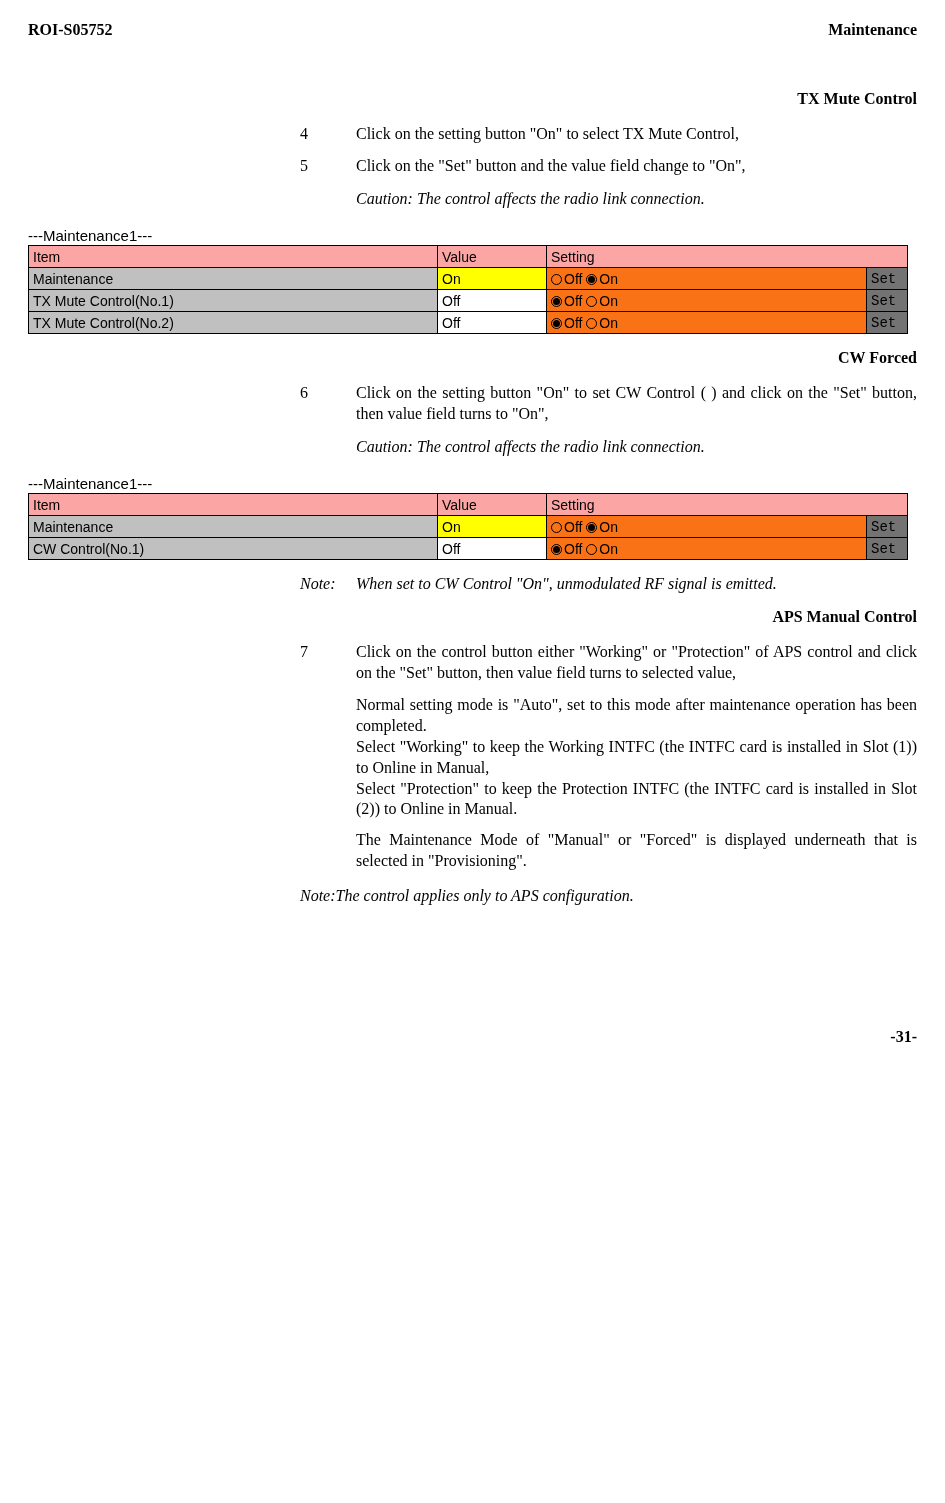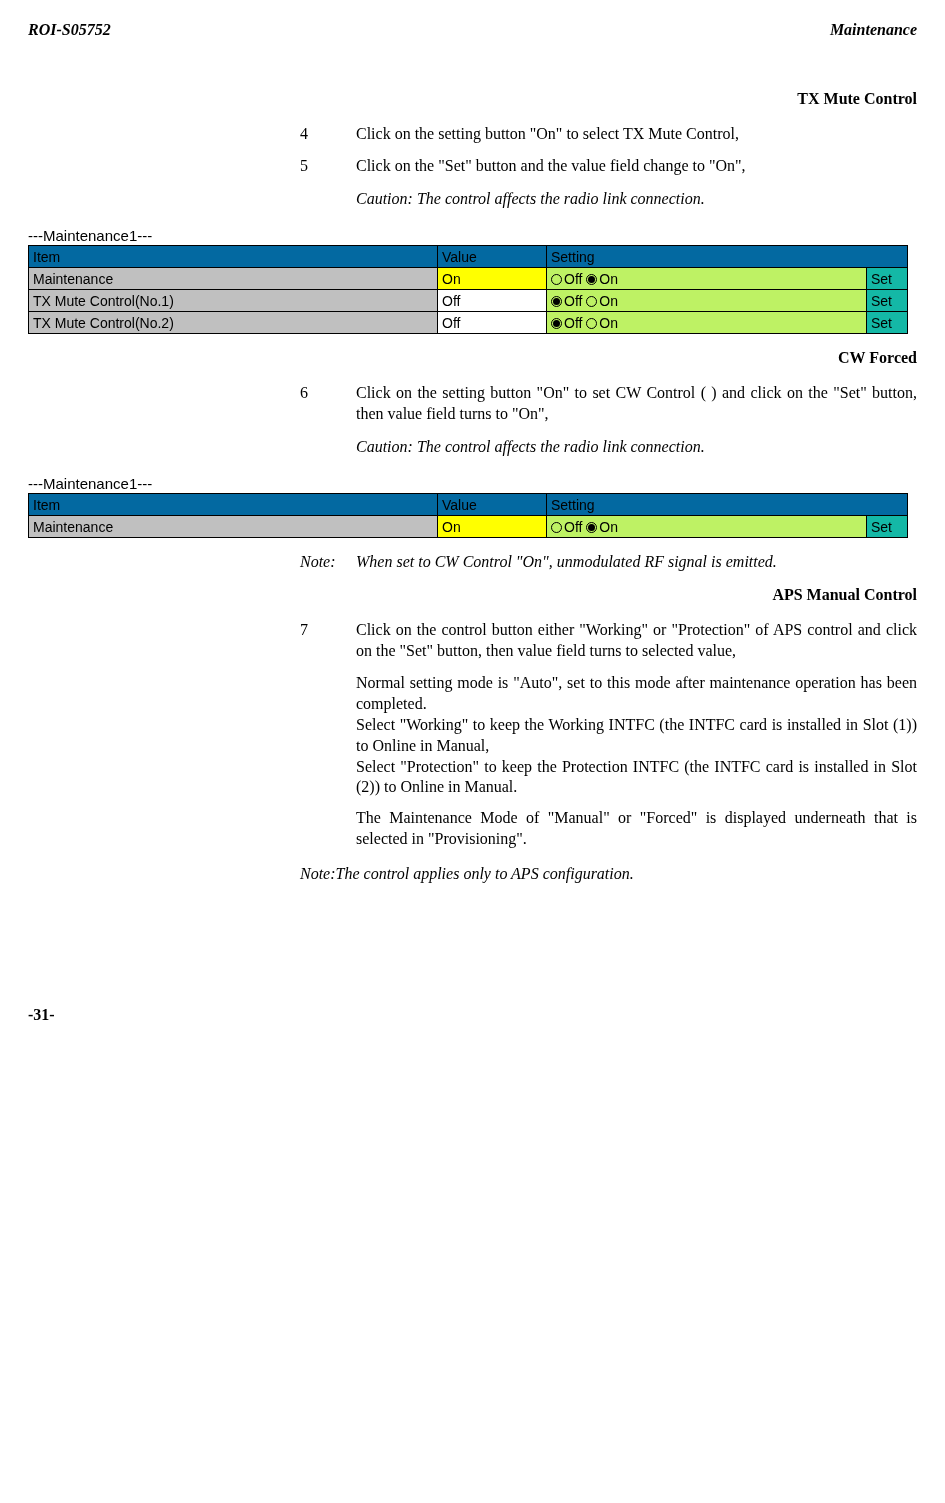"ROI-S05752" .header-row { font-style: italic -> none }
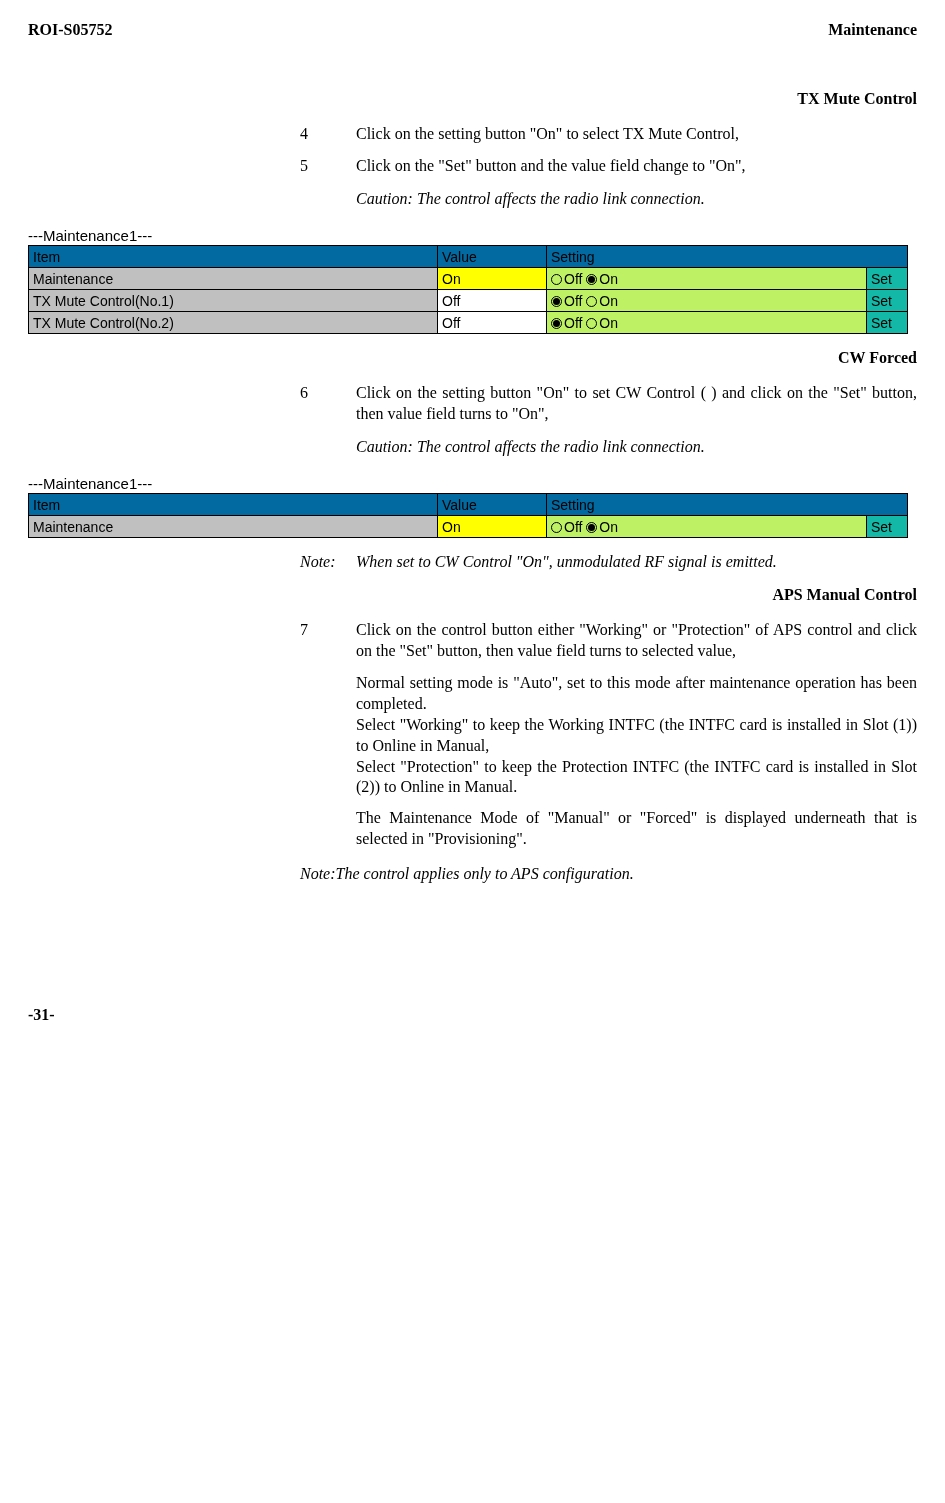"Item" table.maint th { background: #0369a1 -> #fca5a5 }
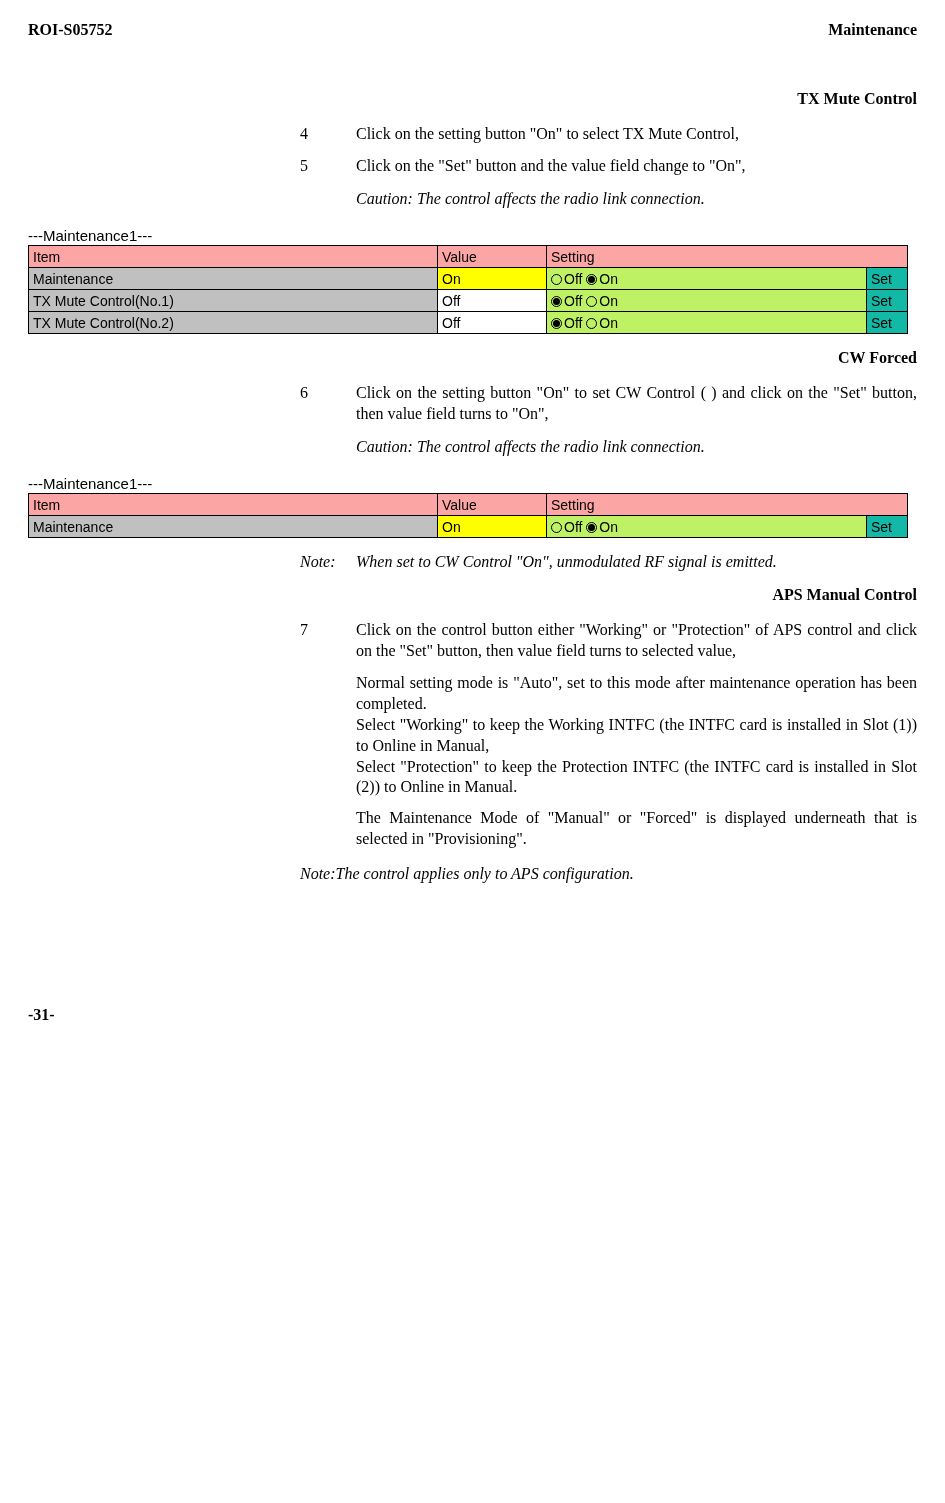"Off On" table.maint td.setting { background: #bef264 -> #f97316 }
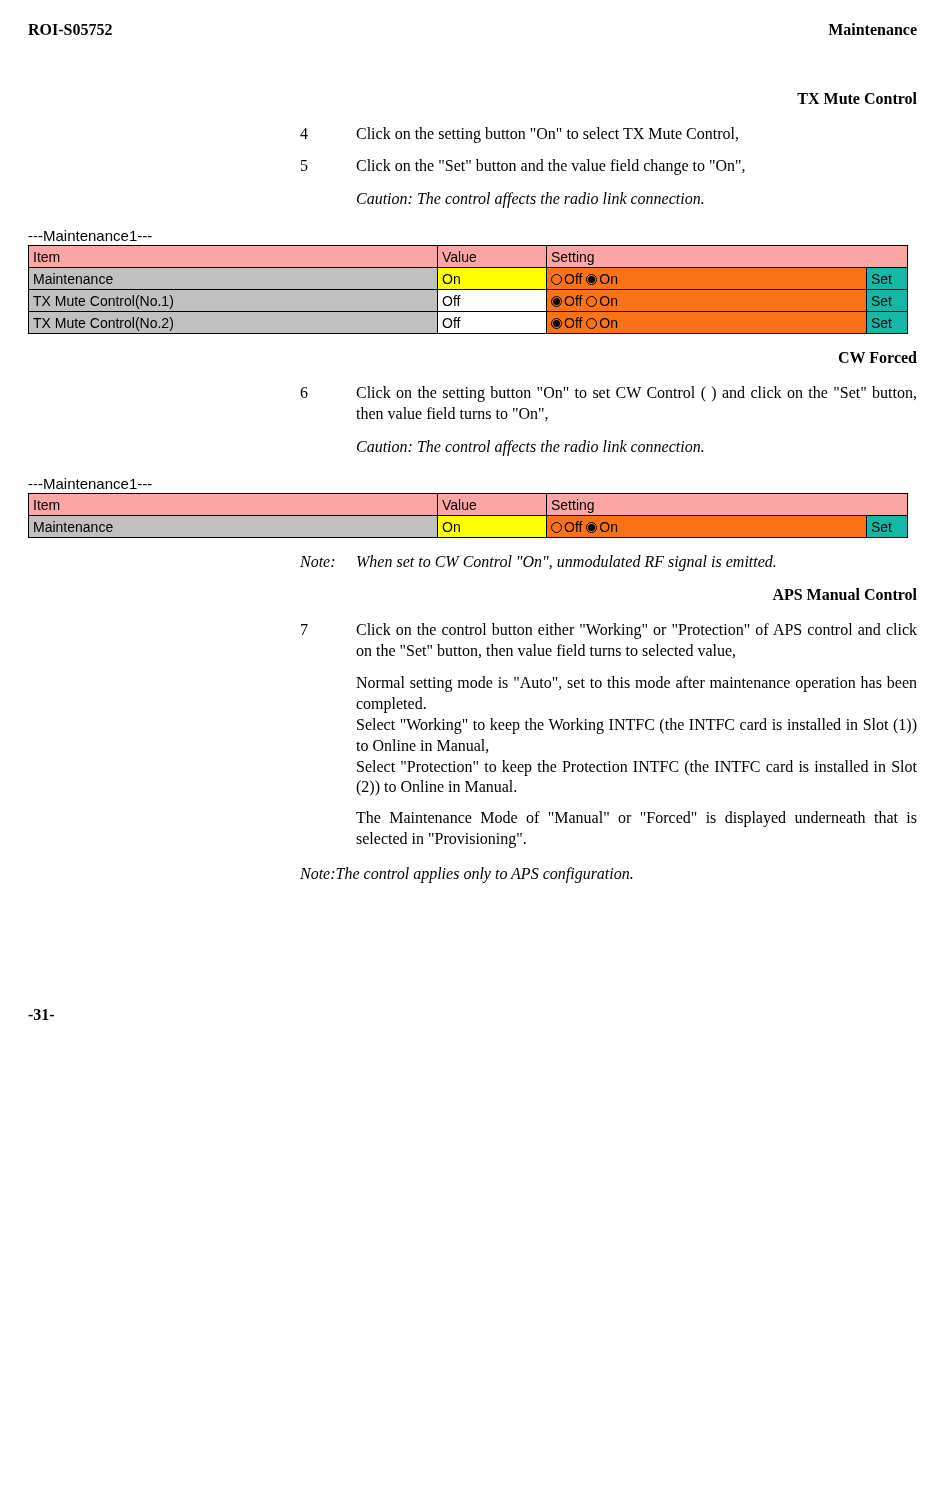"Set" table.maint td.setbtn { background: #14b8a6 -> #737373; font-family: none -> Liberation Mono, monospace }
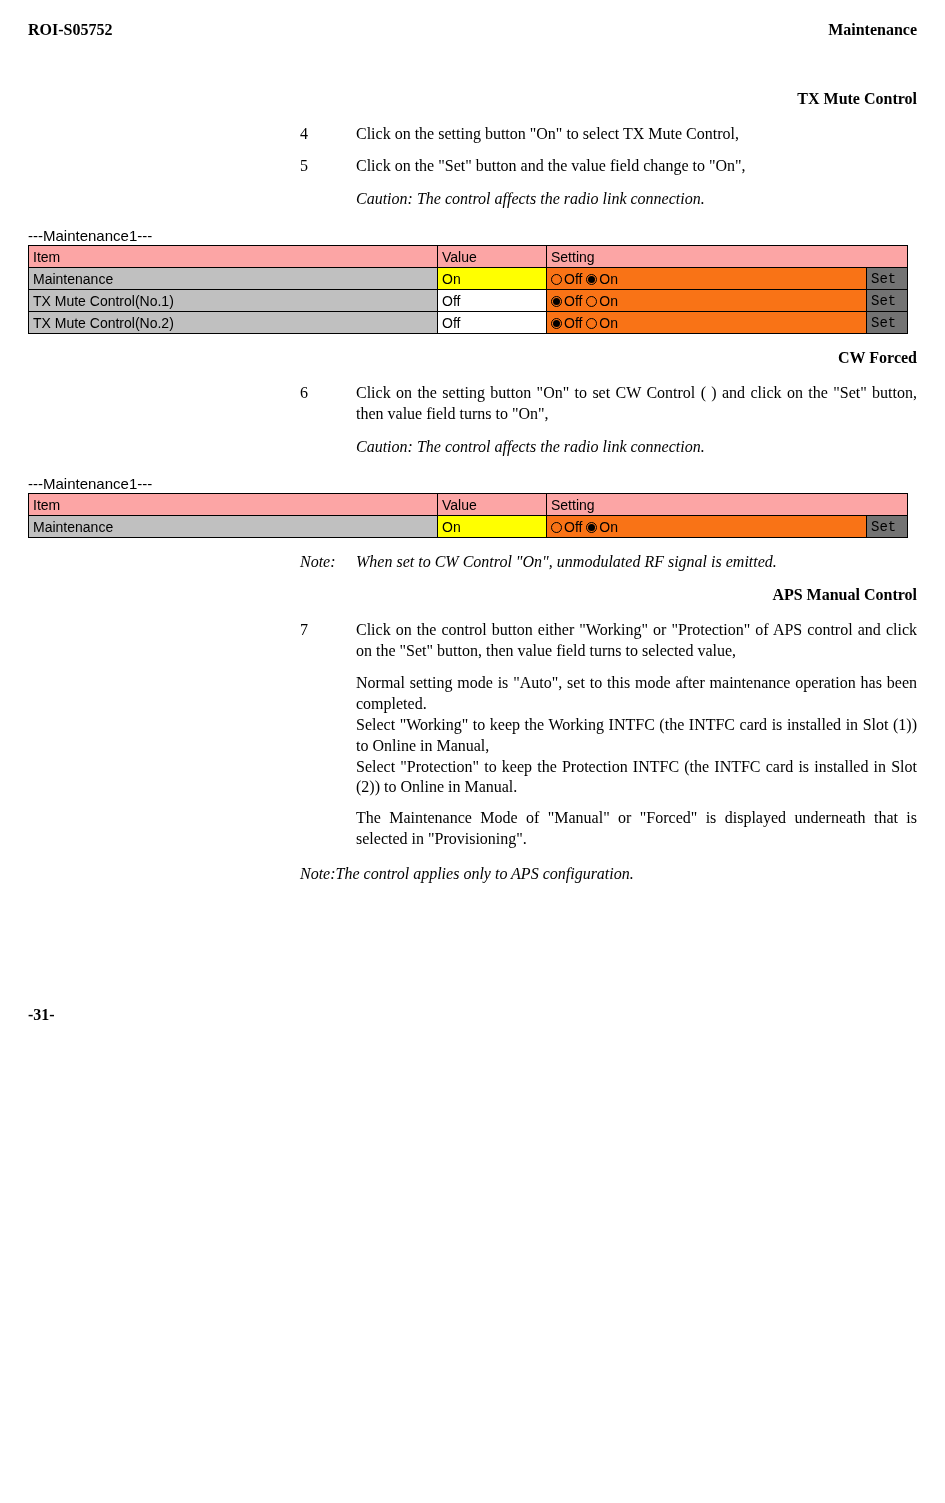"CW Control(No.1)" tr { html: none -> <tr> <td>CW Control(No.1)</td> <td>Off</td> <td><span></span><span>Off </span><span></span><span>On</span></td> <td>Set</td> </tr> }
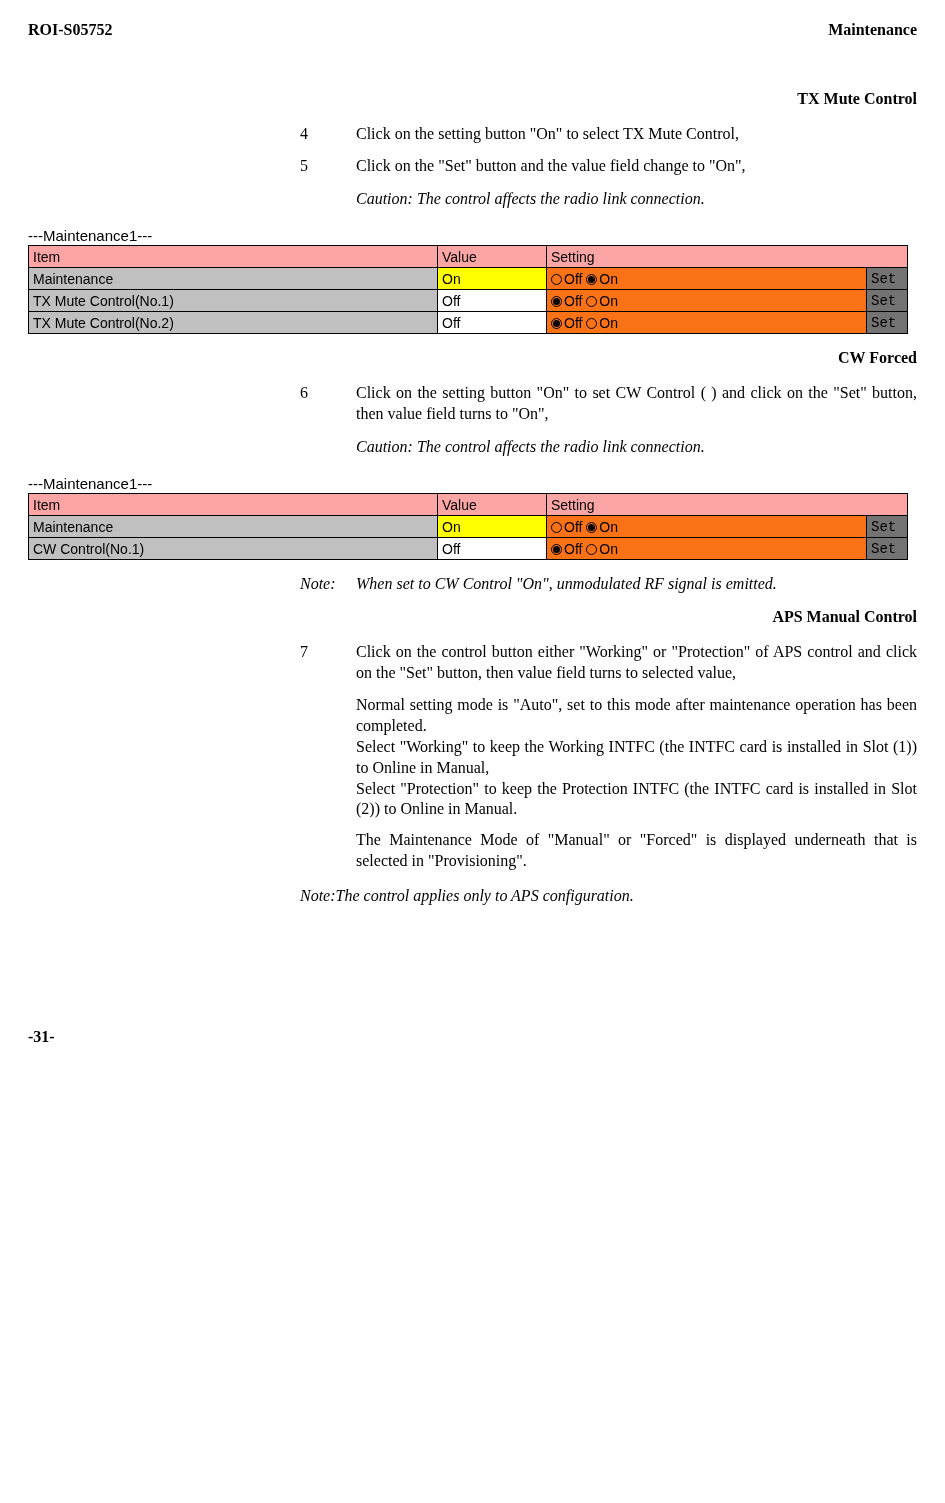"-31-" .page-num { text-align: none -> right }
